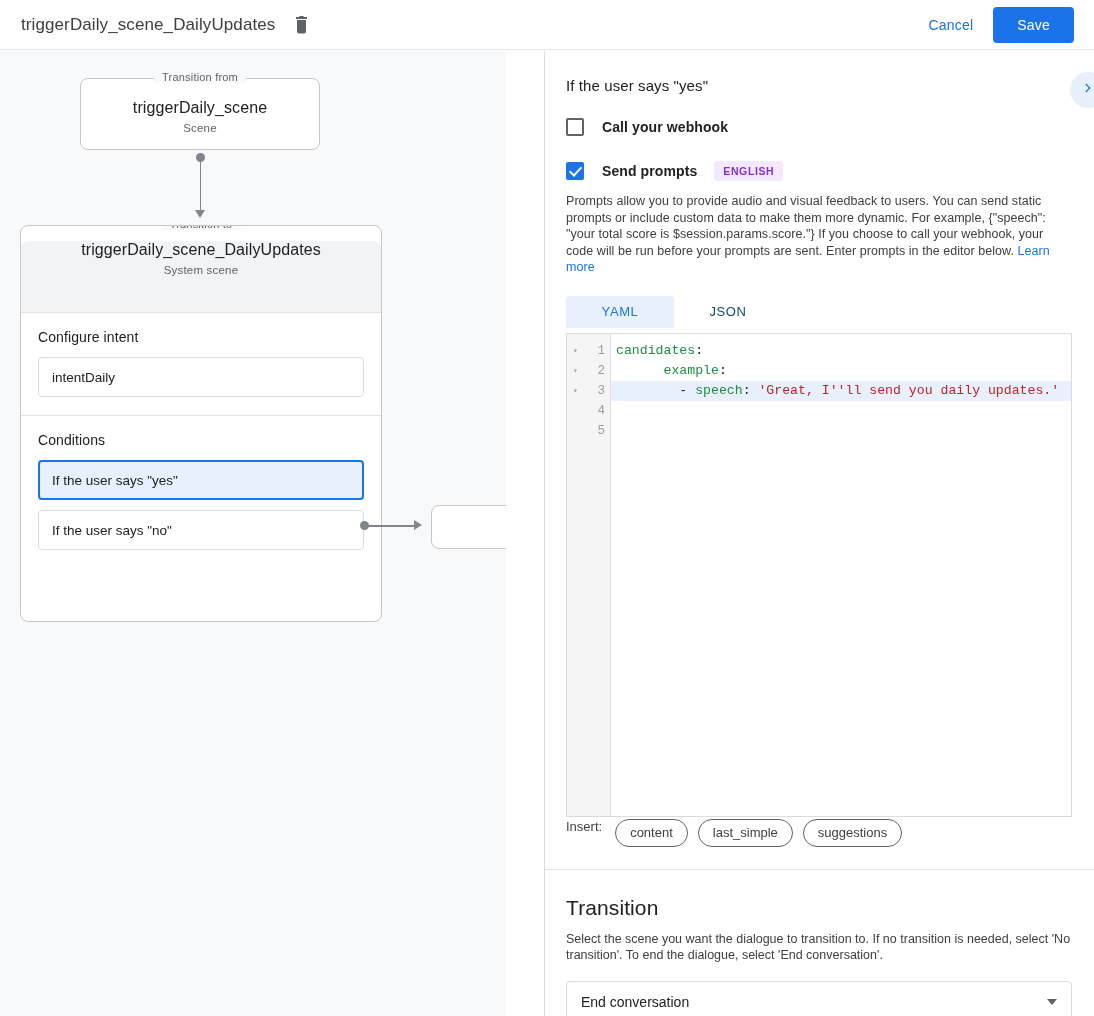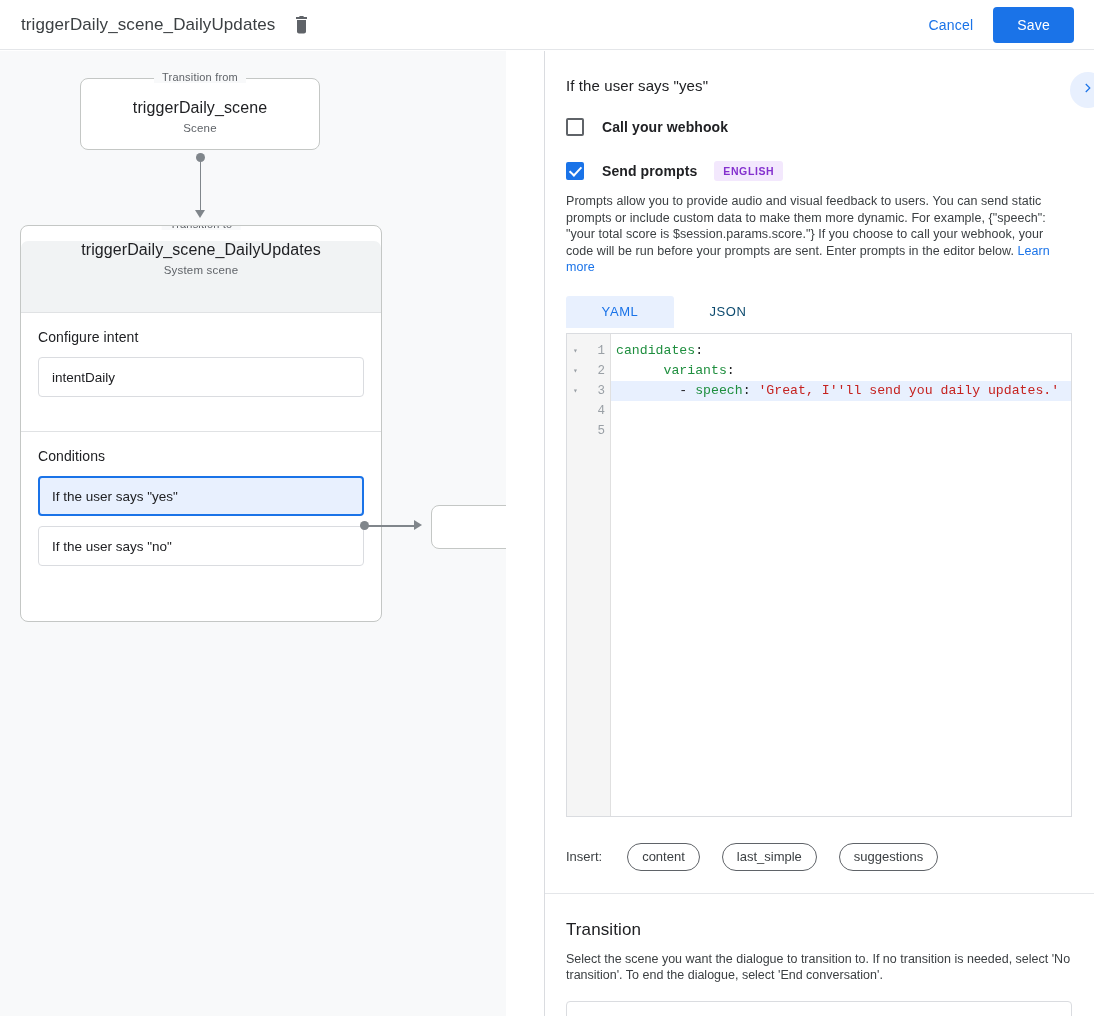"intentDaily" .chip-box:last-child { margin-bottom: 16px -> 0 }
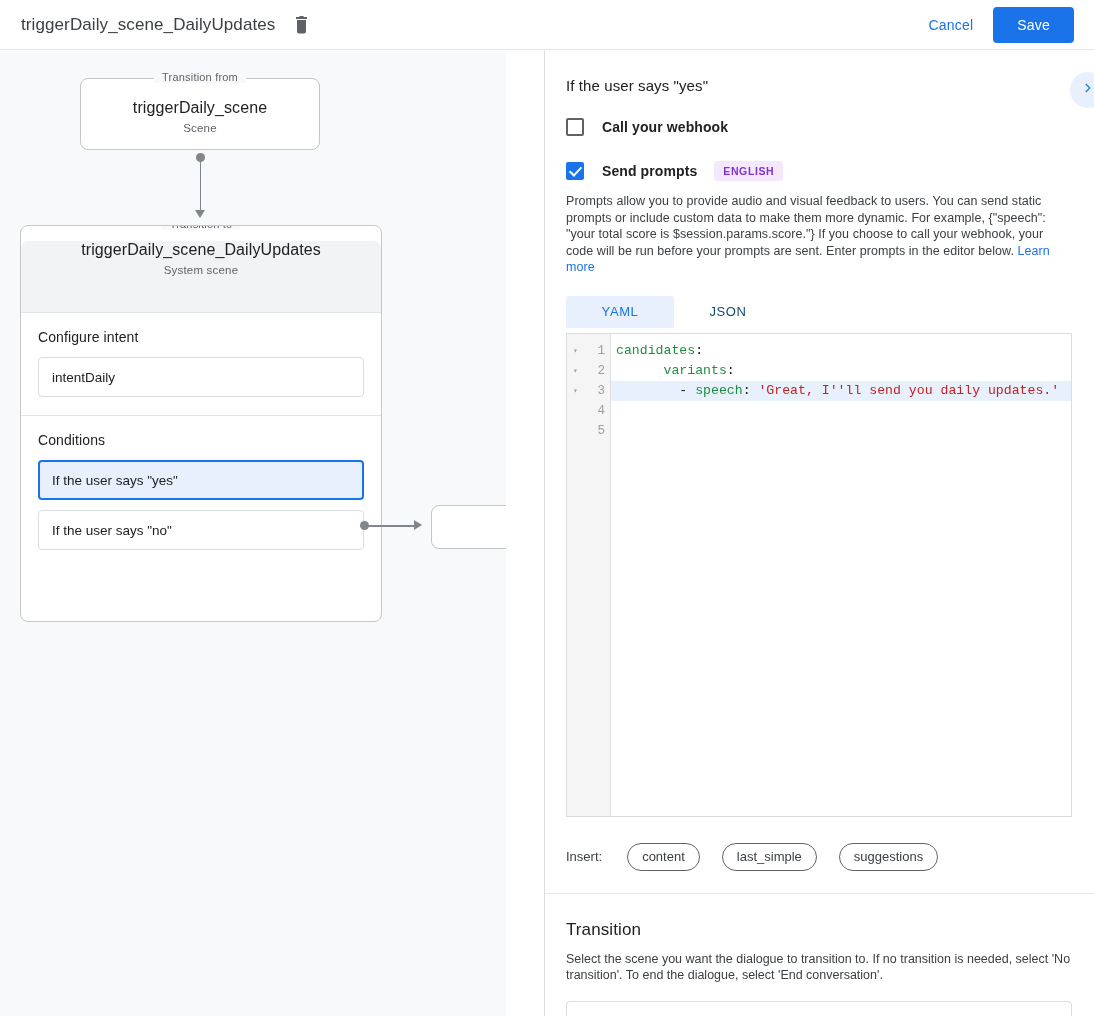"variants" span.tok-key { text: variants -> example }
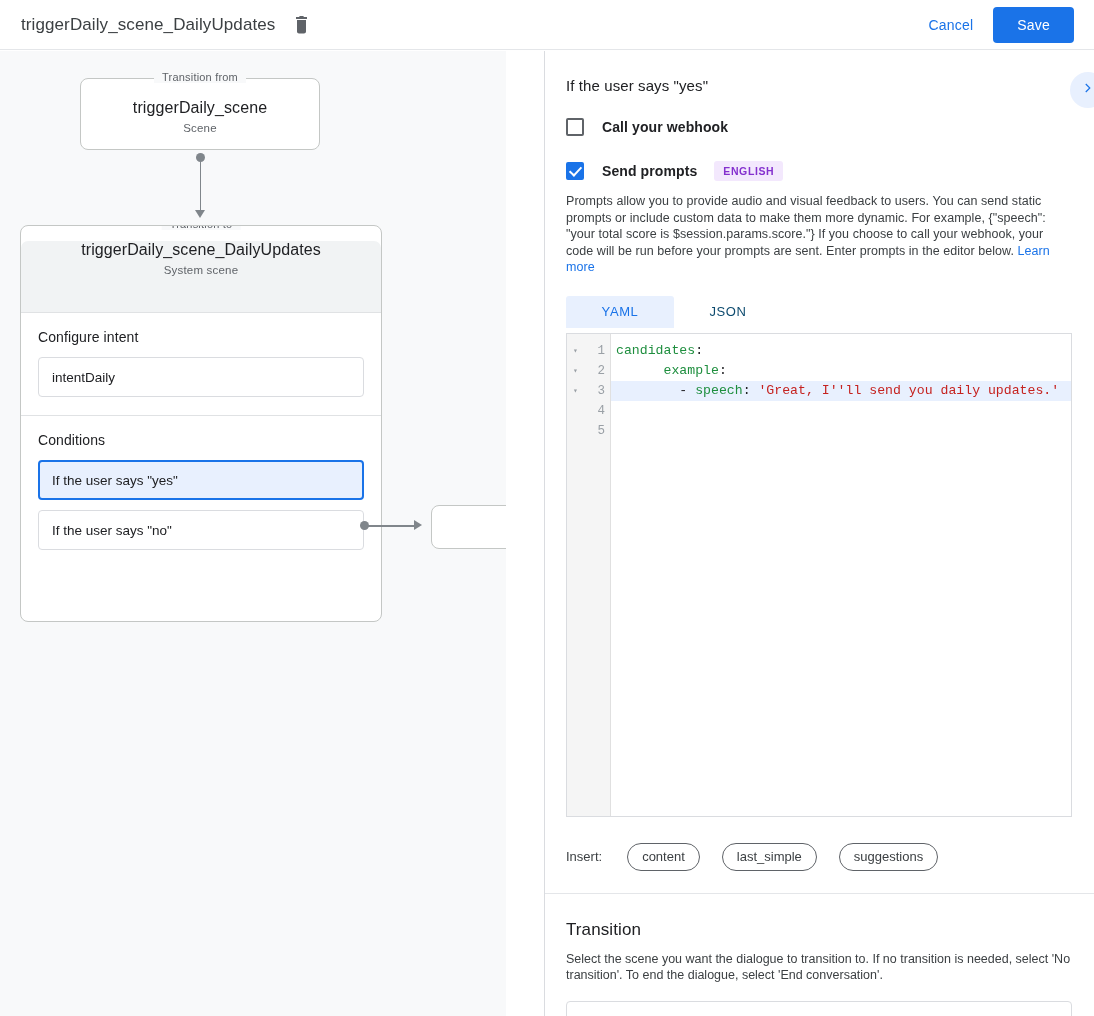"Insert:" .insert-row { align-items: center -> flex-start; gap: 12px -> none; margin-top: 26px -> 2px }
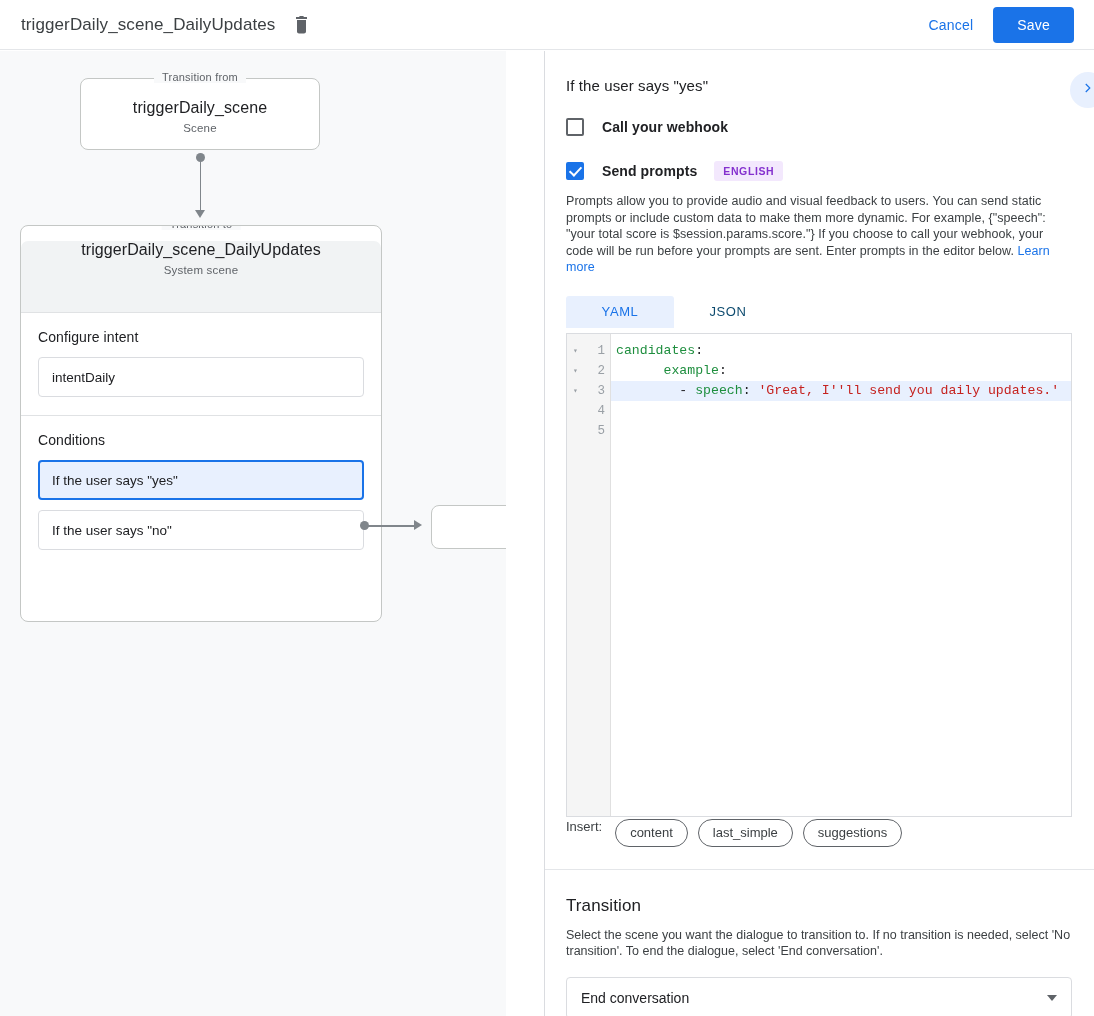"Transition" .sec-title { font-size: 17px -> 21px }
